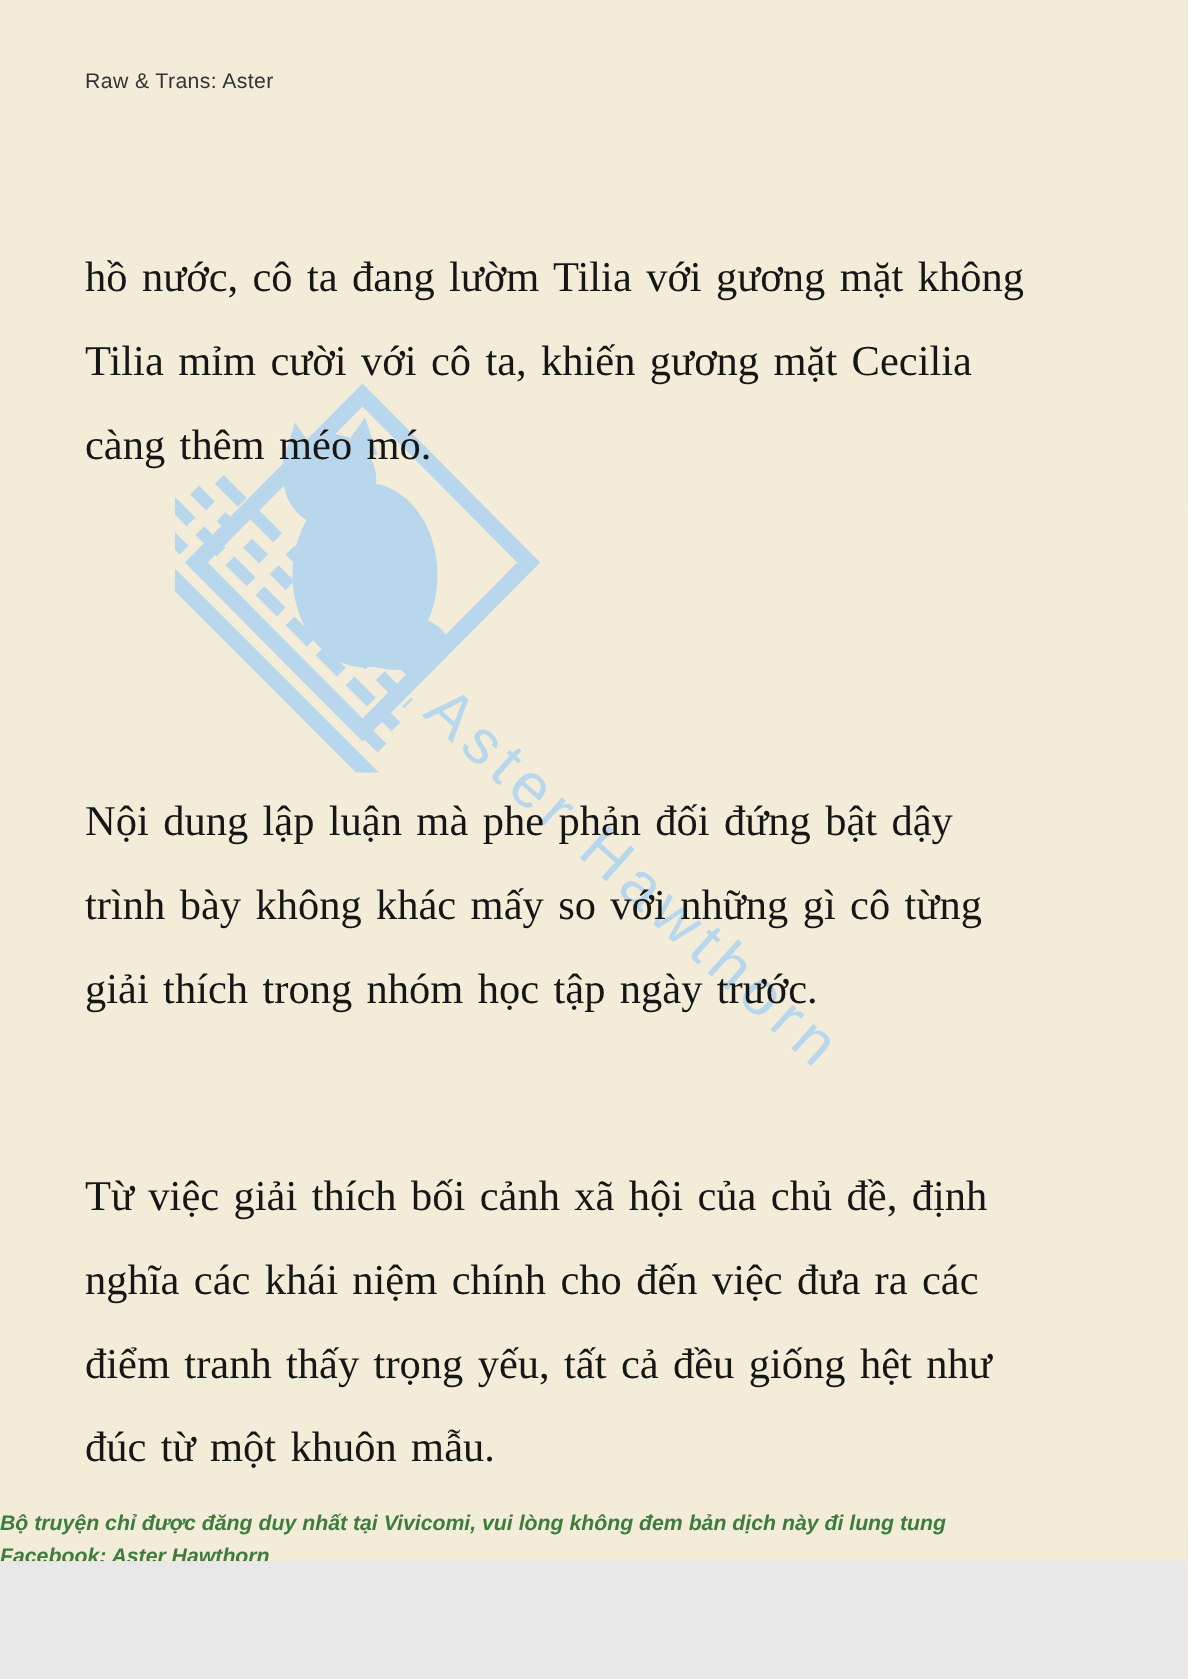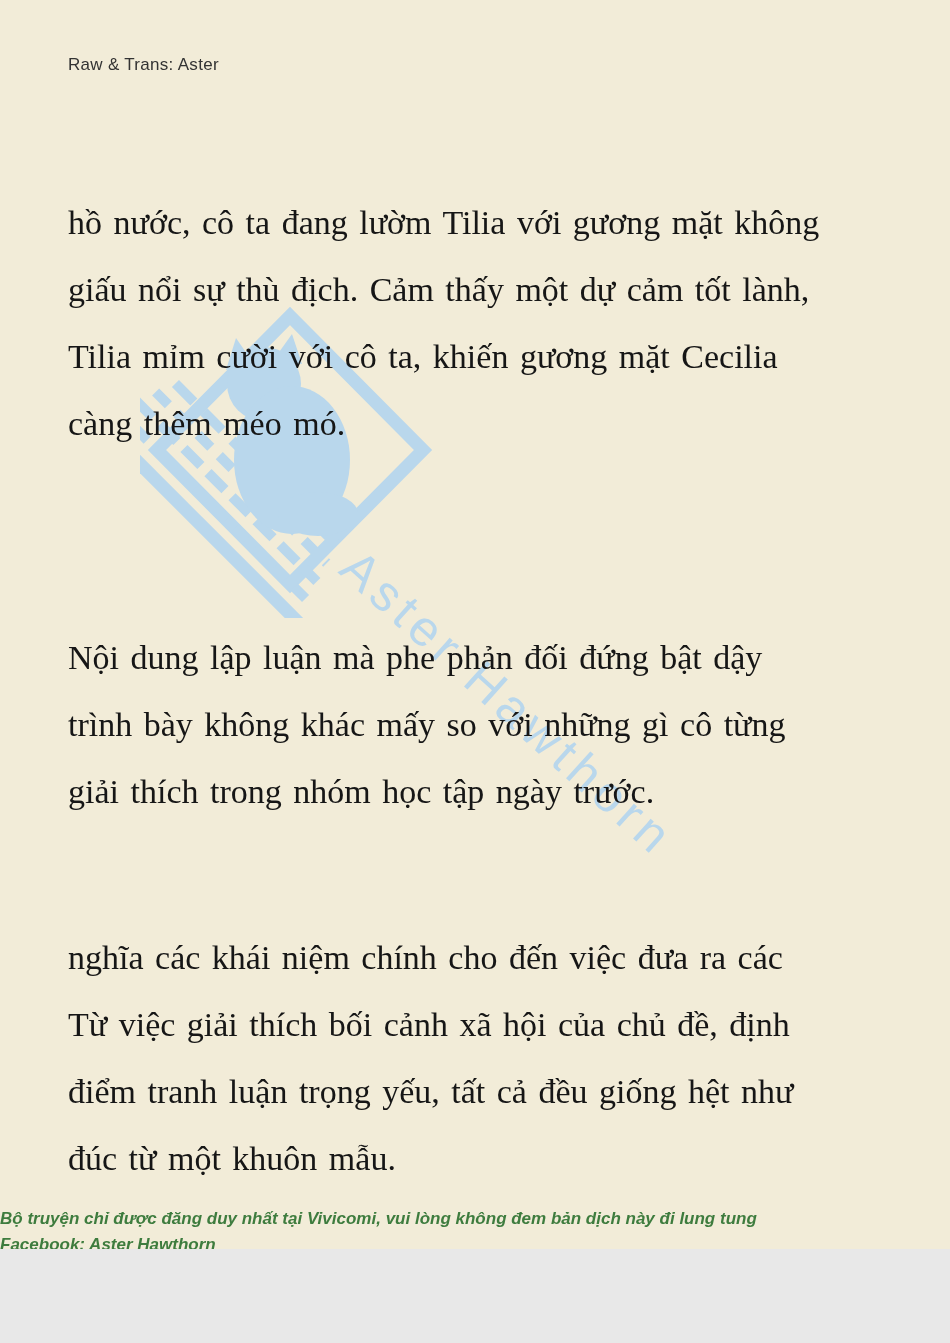"giấu nổi sự thù địch." div.tline { html: <div>giấu nổi sự thù địch. Cảm thấy một dự cảm tốt lành,</div> -> none }
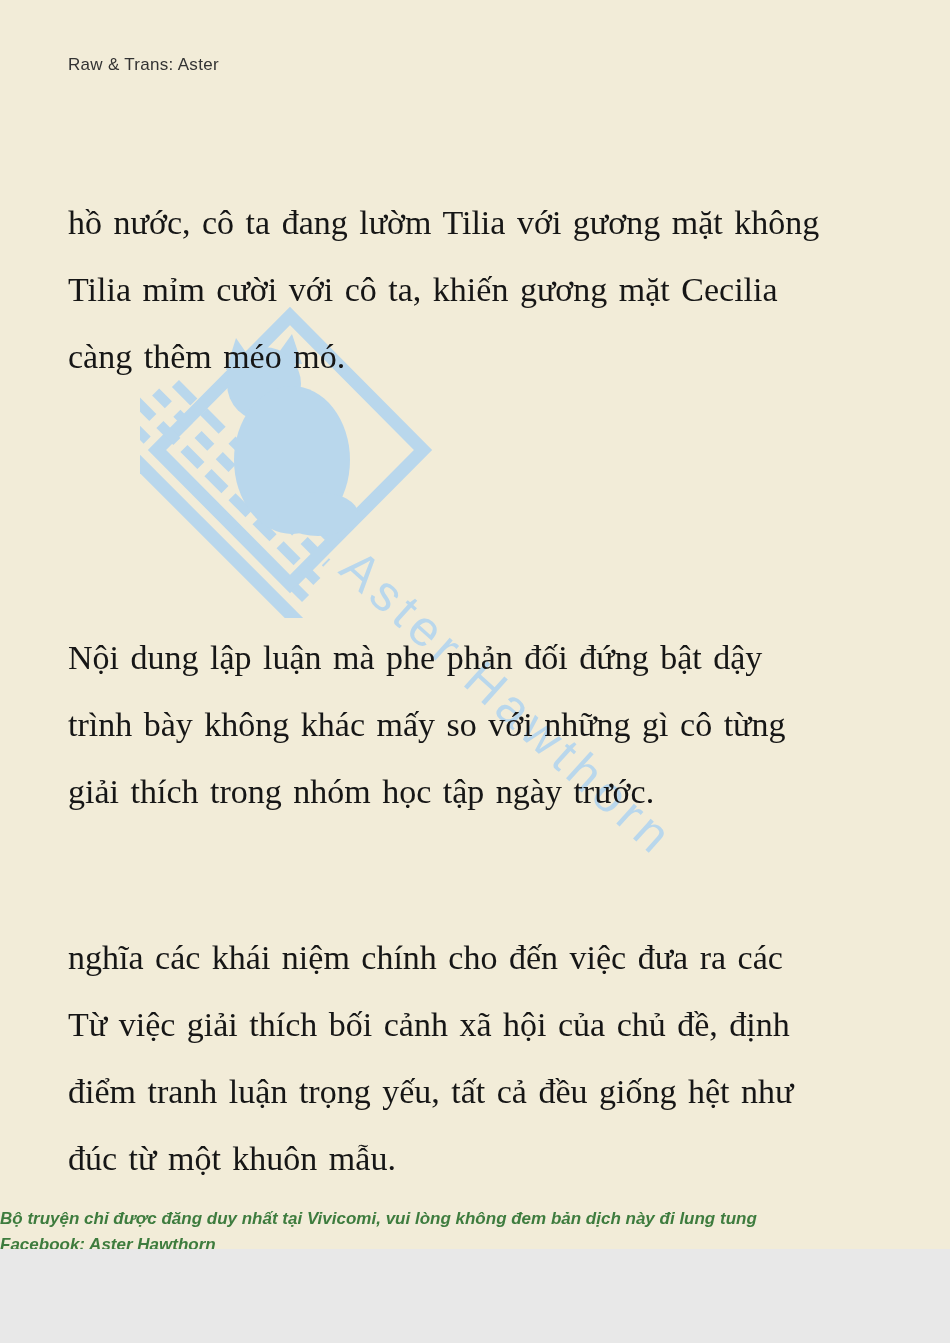"nghĩa các khái niệm chính" div.tline { order: before "Từ việc giải thích bối" -> after "Từ việc giải thích bối" }
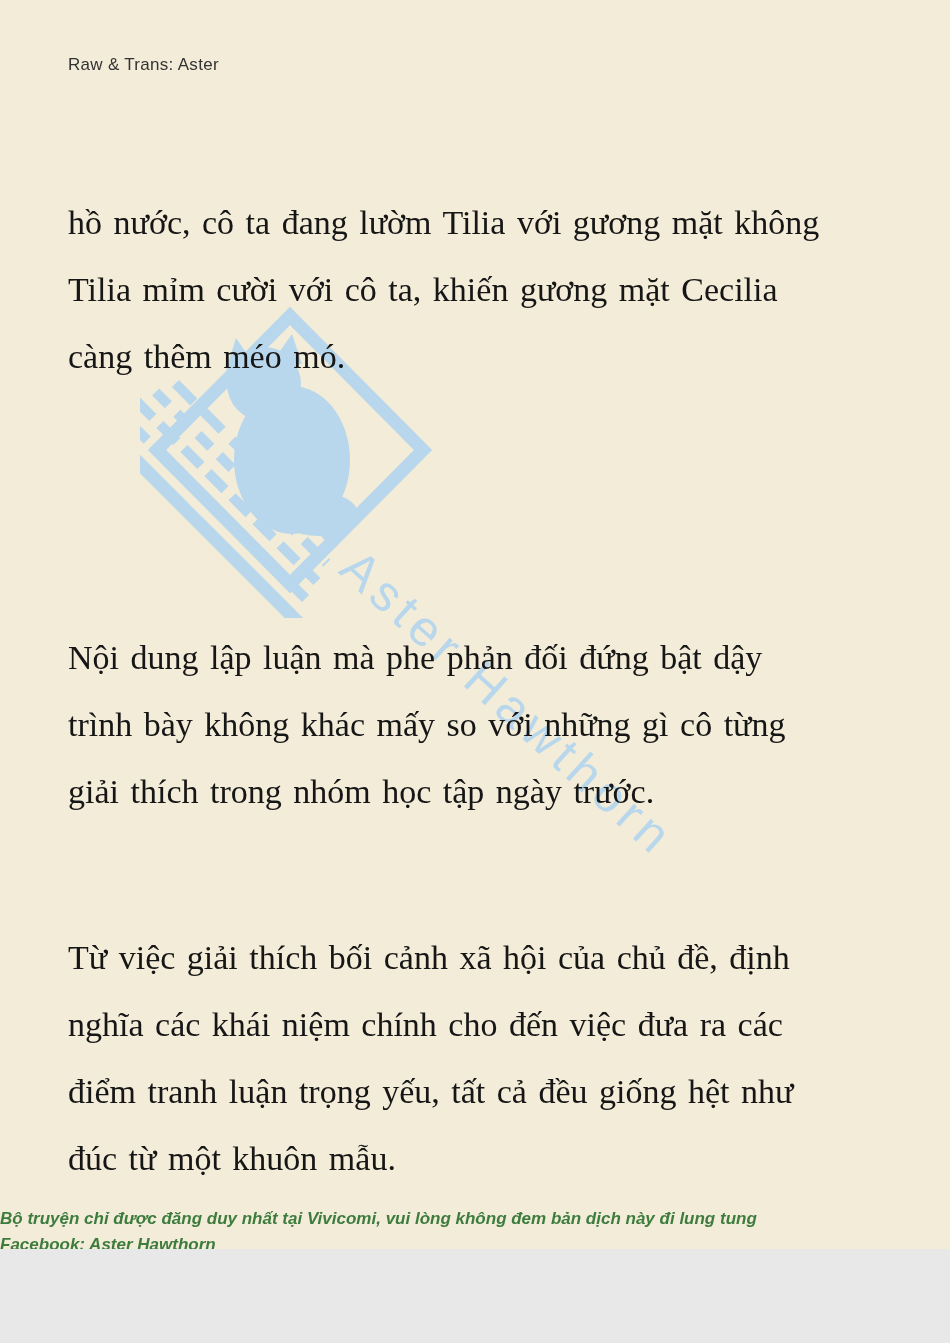"điểm tranh luận trọng yếu," div.tline { text: luận -> thấy }
